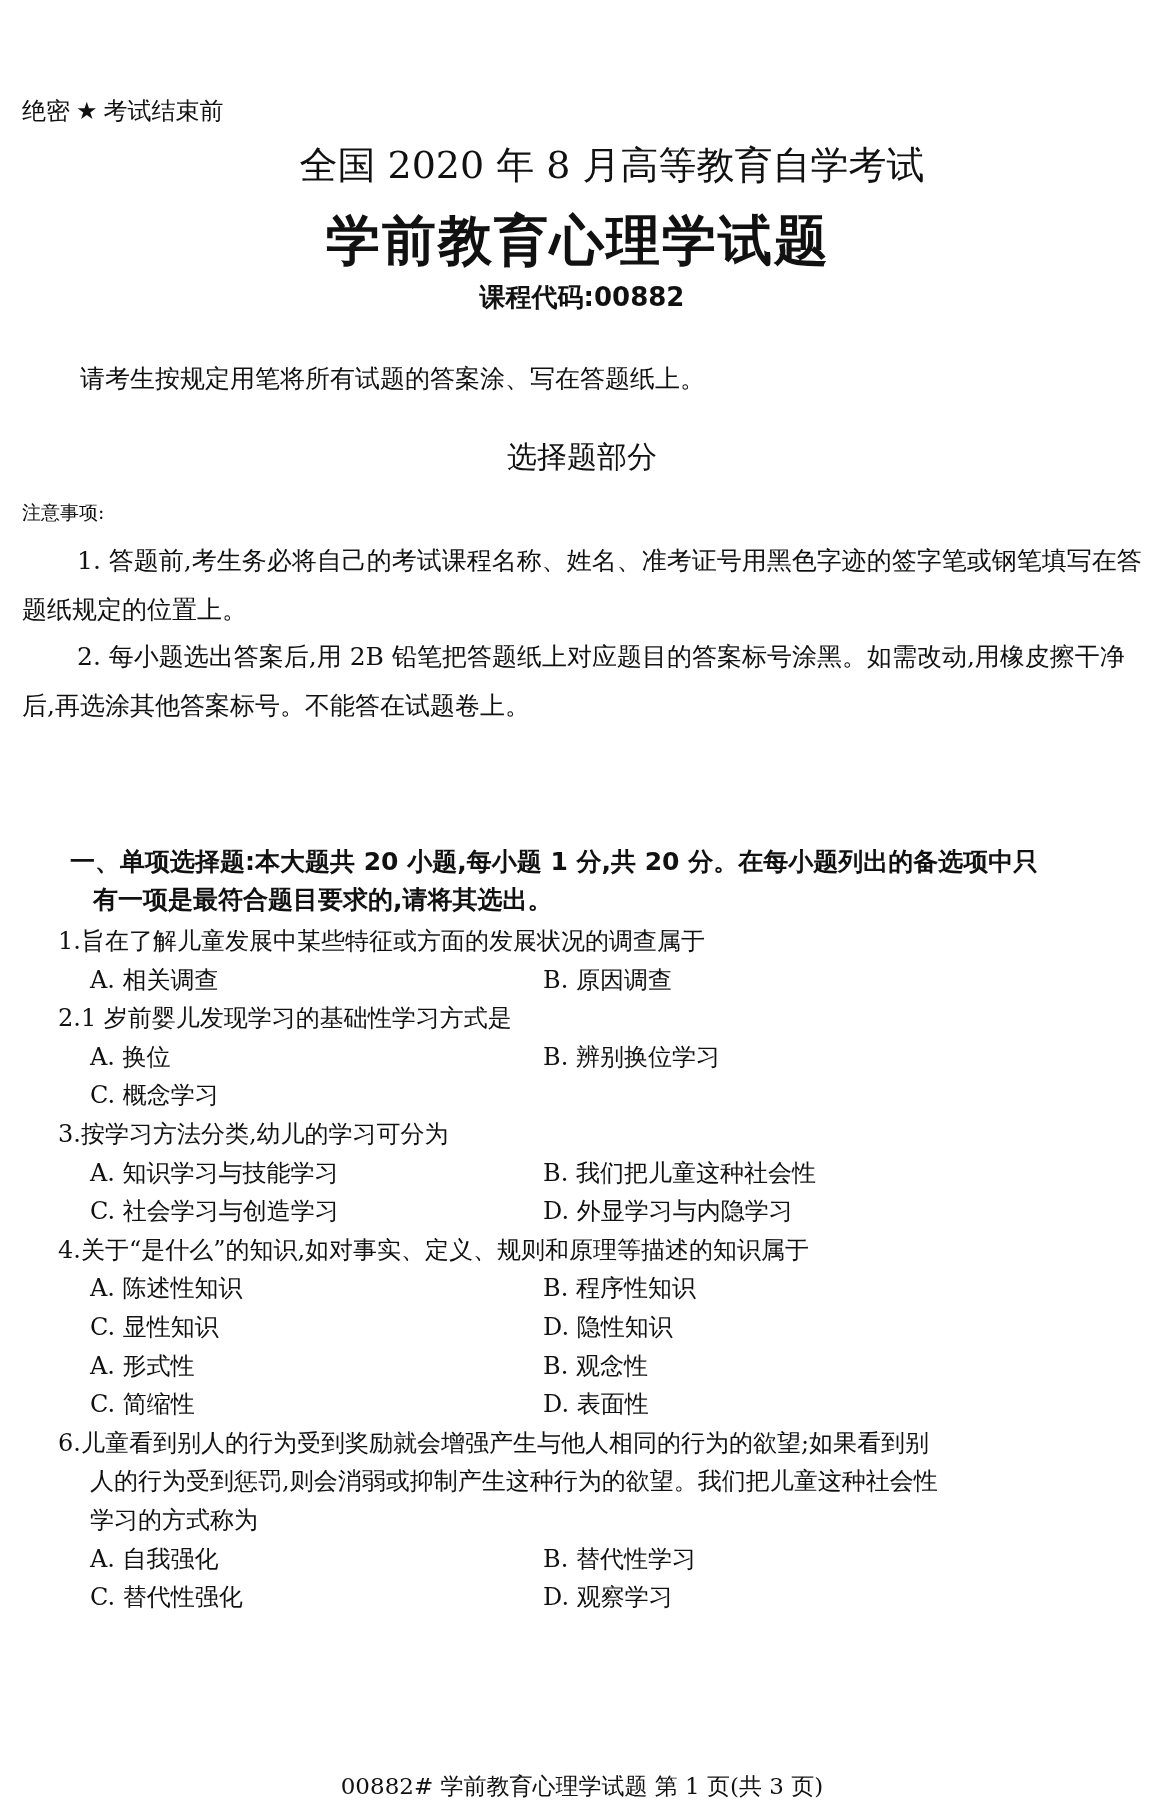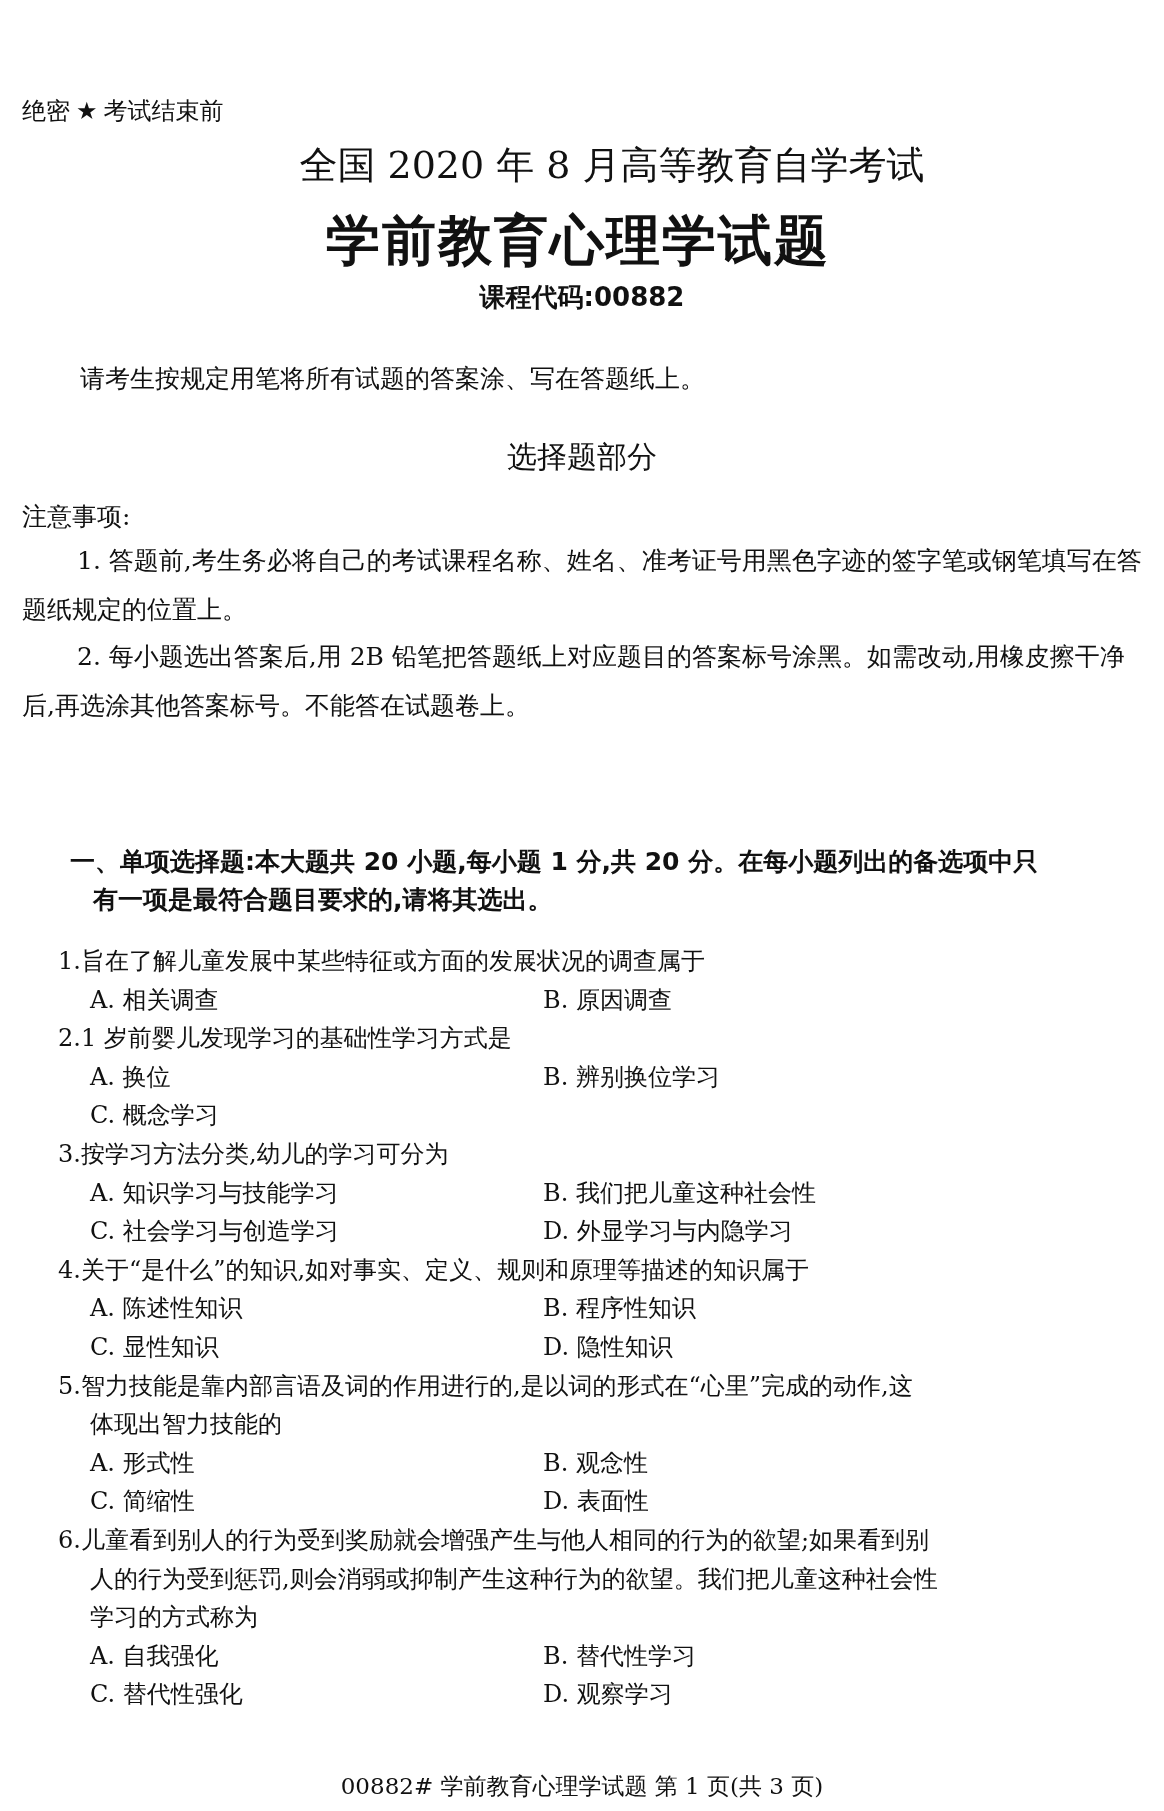"注意事项:" .notes-title { font-size: 25px -> 19px }
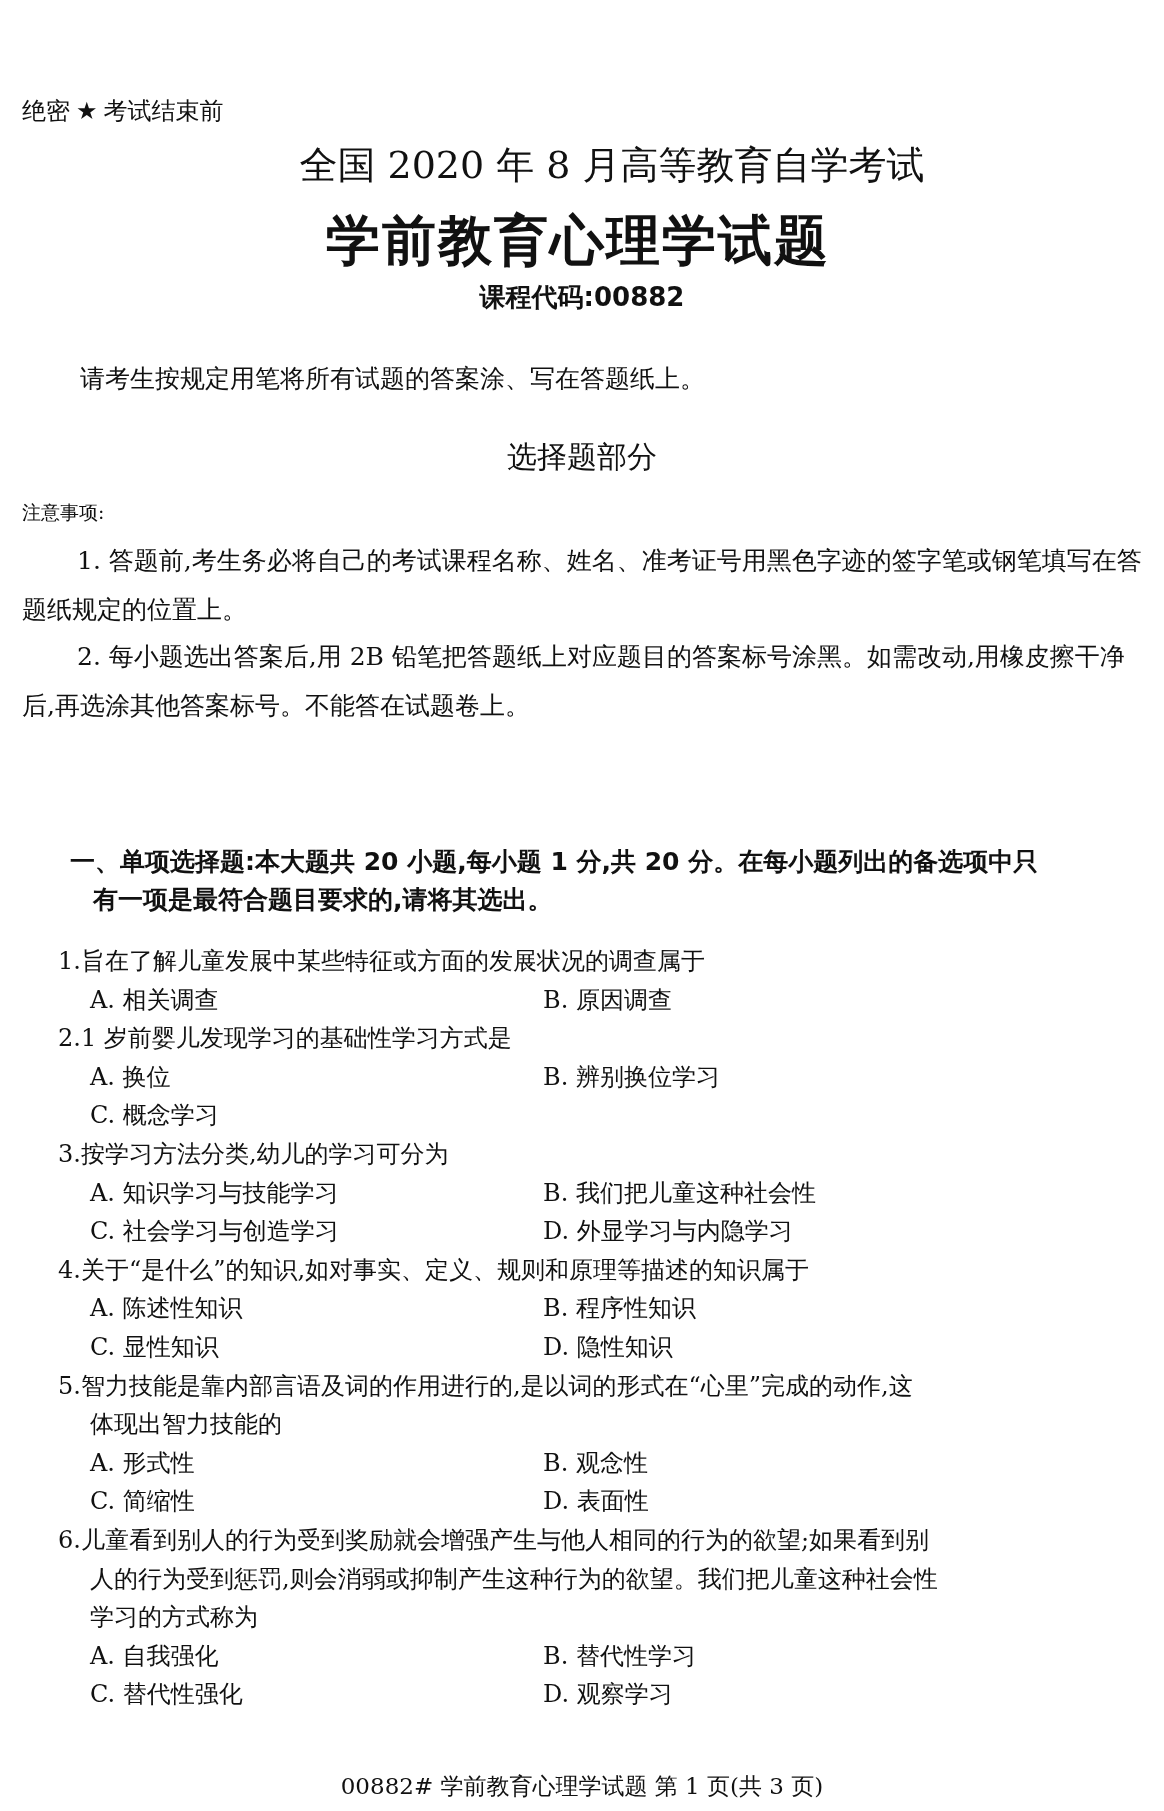"1.旨在了解儿童发展中某些特征或方面的发展状况的调查属于" .questions { margin-top: 20px -> none }
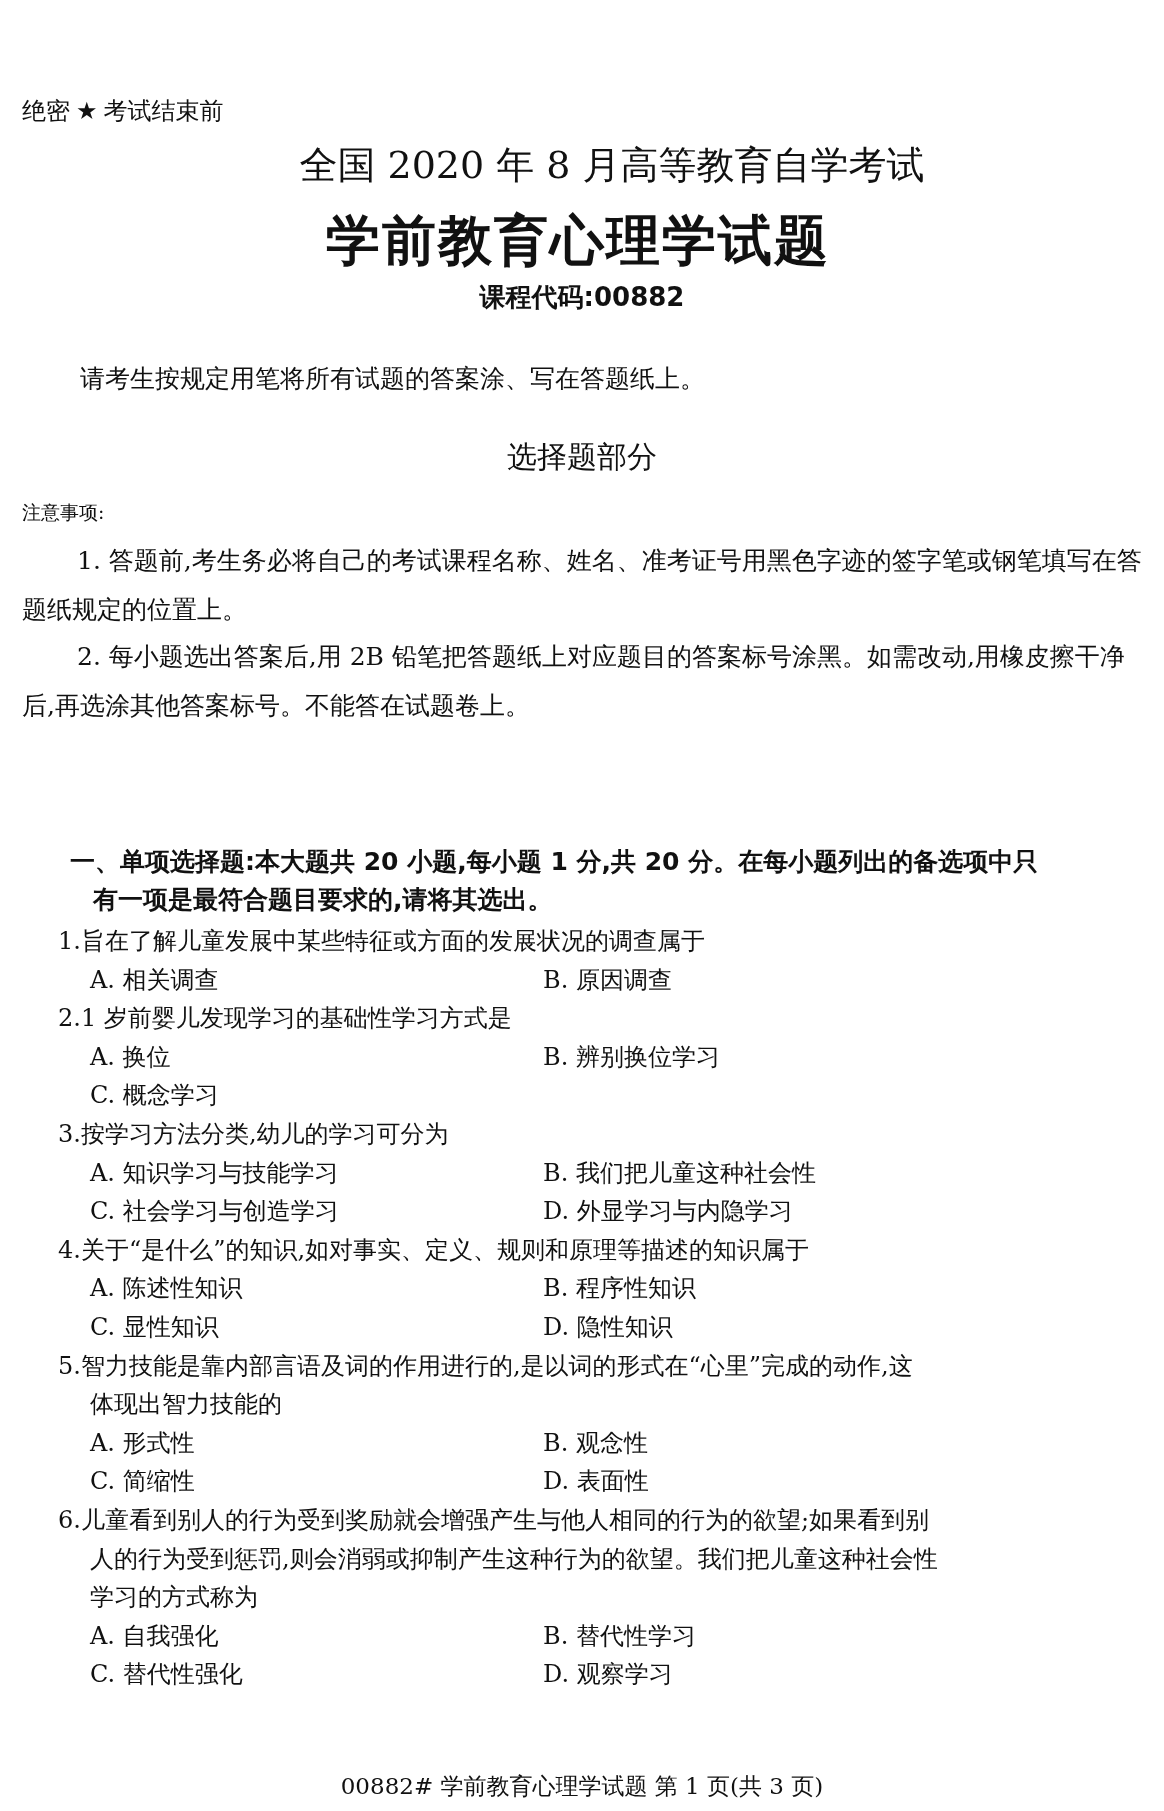"5.智力技能是靠内部言语及词的作用进行的,是以词的形式在“心里”完成的动作,这" div.q-stem { html: <div><span>5.</span><span>智力技能是靠内部言语及词的作用进行的,是以词的形式在“心里”完成的动作,这</span><span>体现出智力技能的</span></div> -> none }
